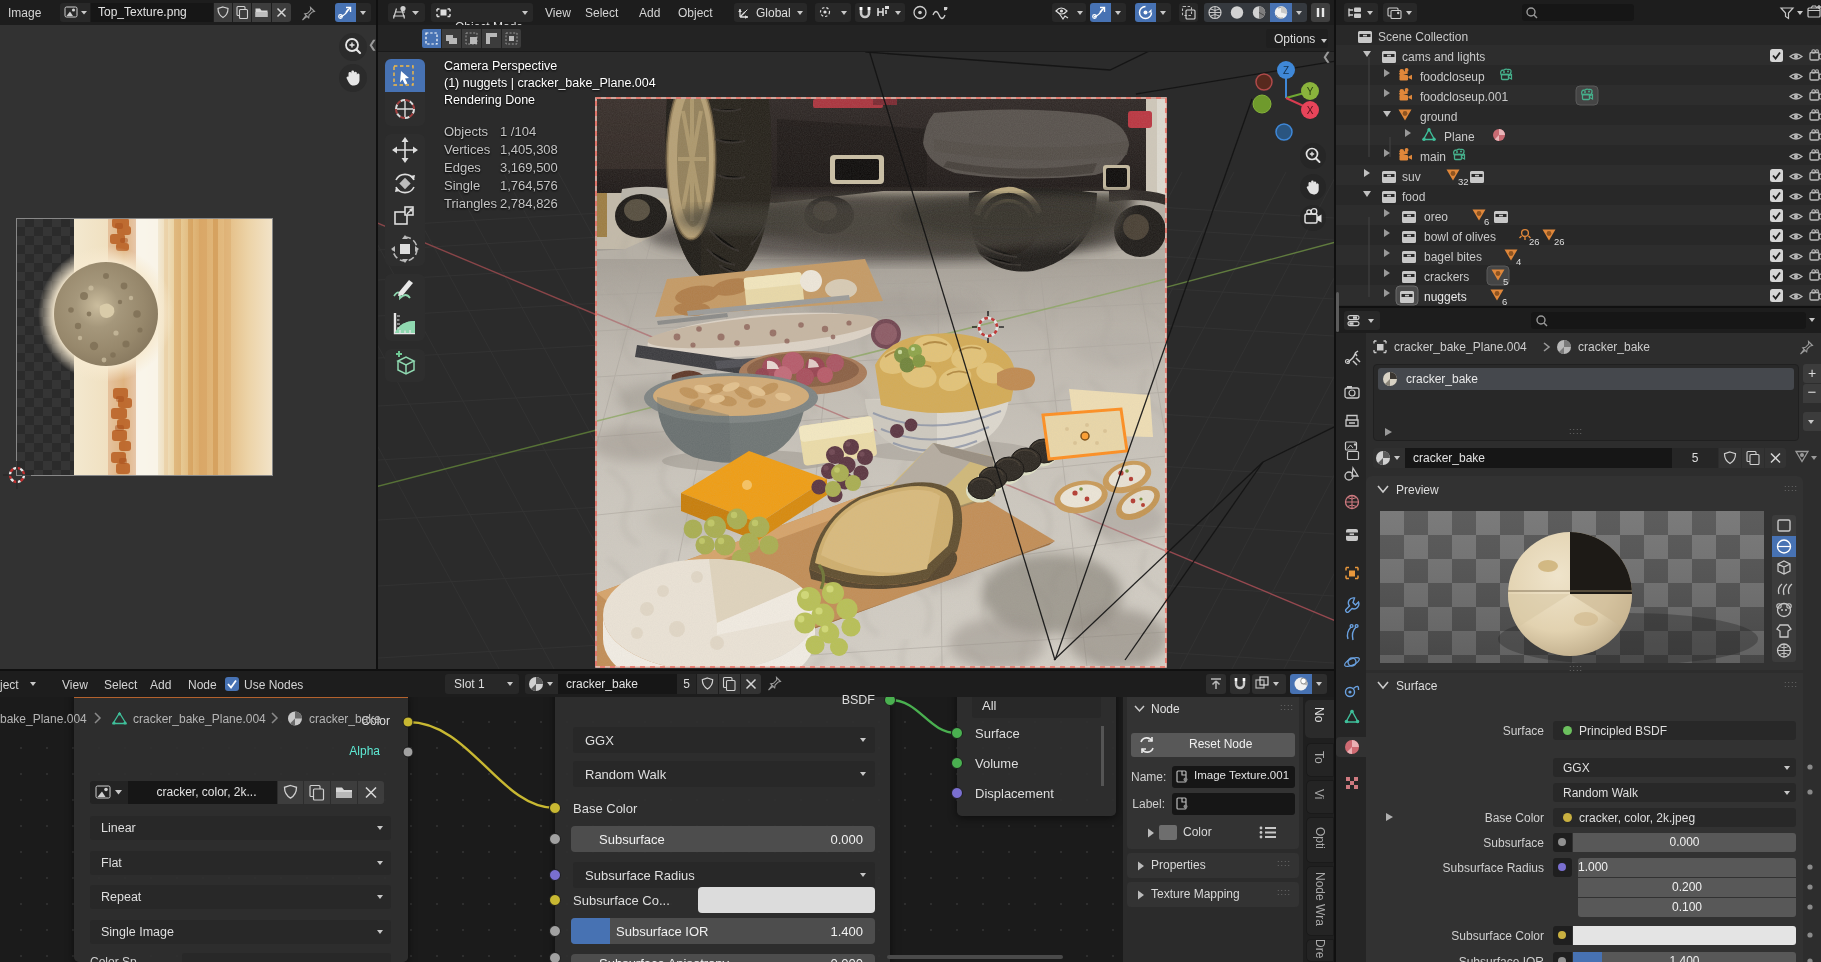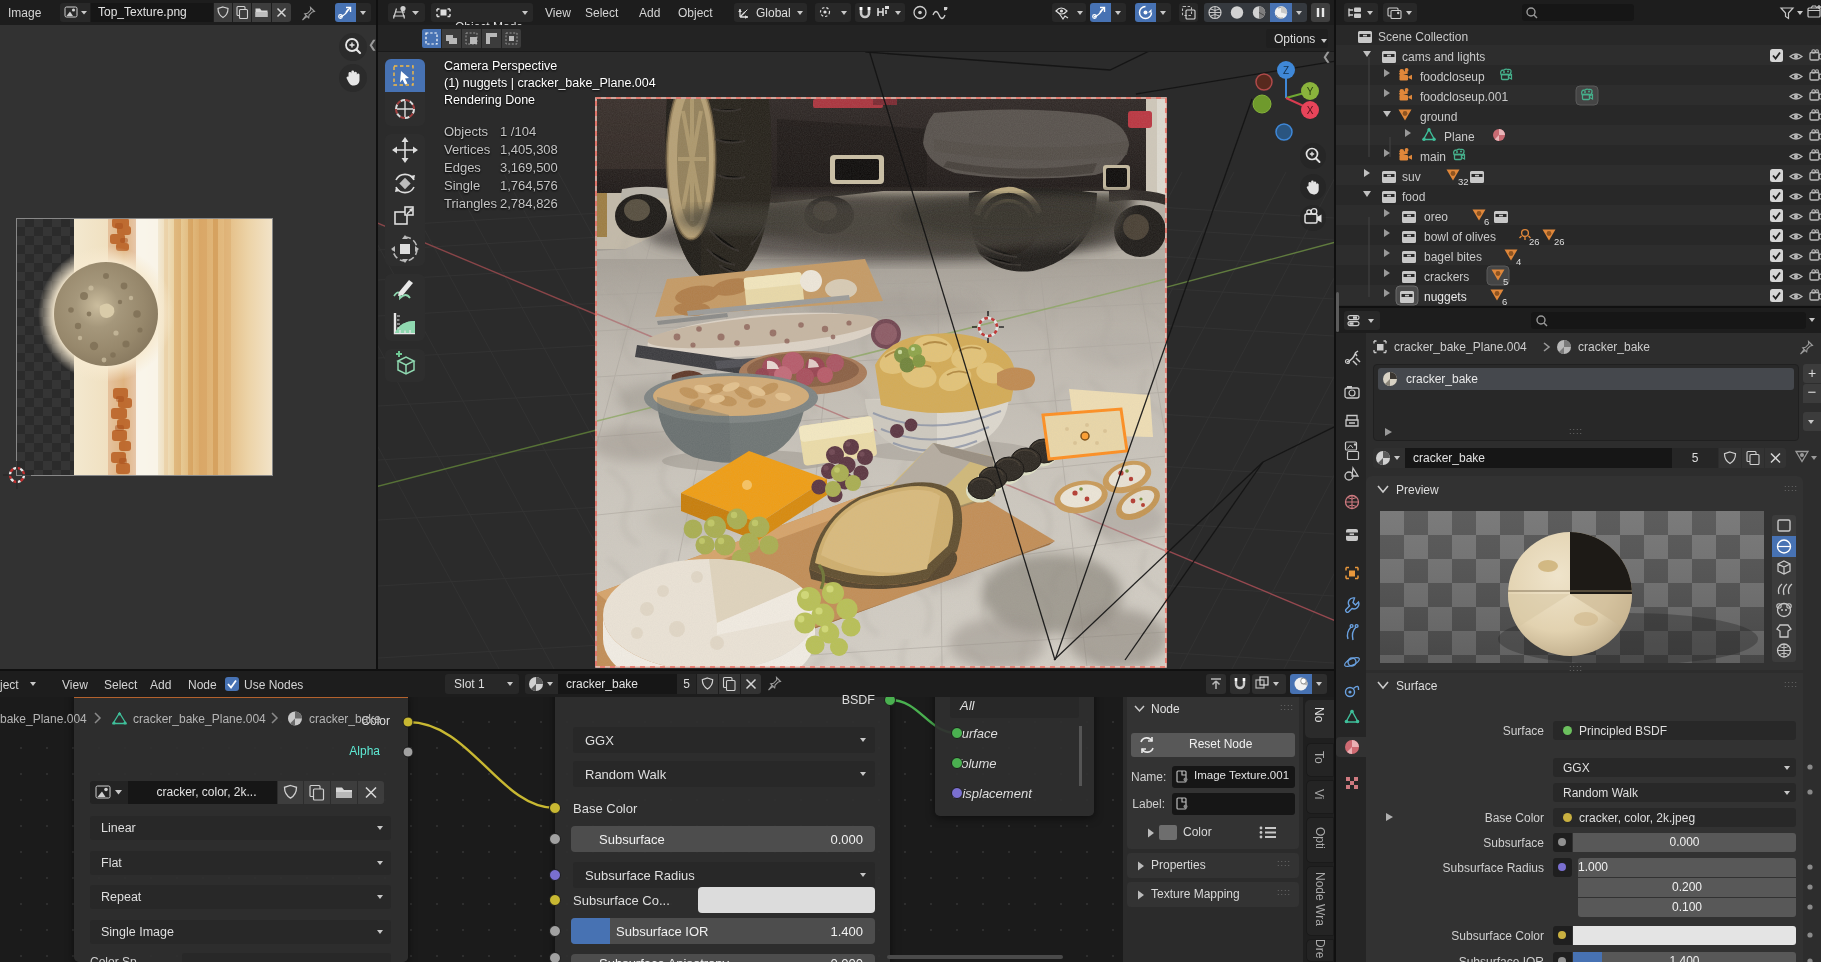"All" div.abs { font-style: italic -> none; left: 935px -> 957px }
